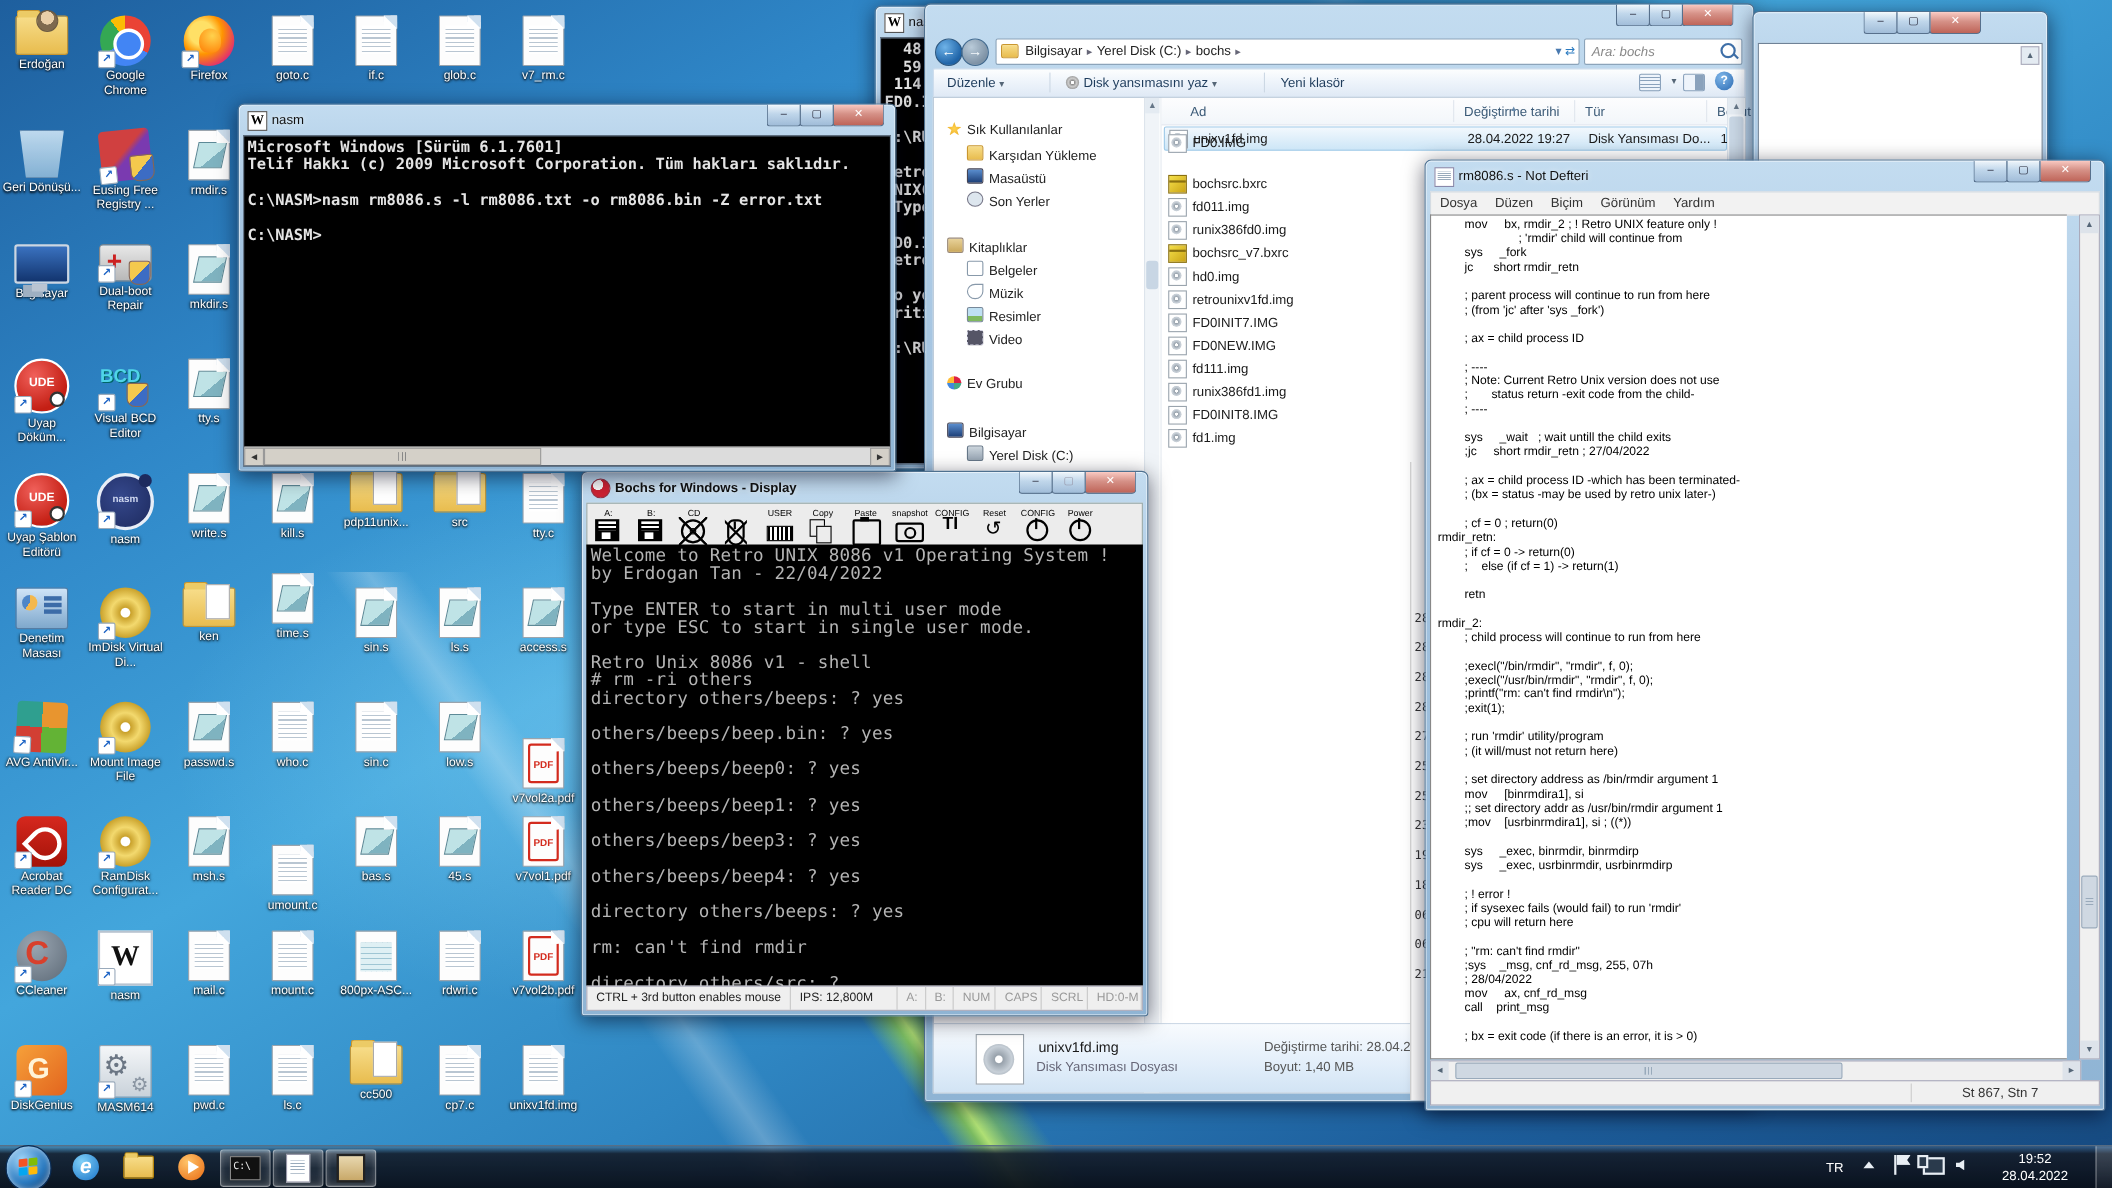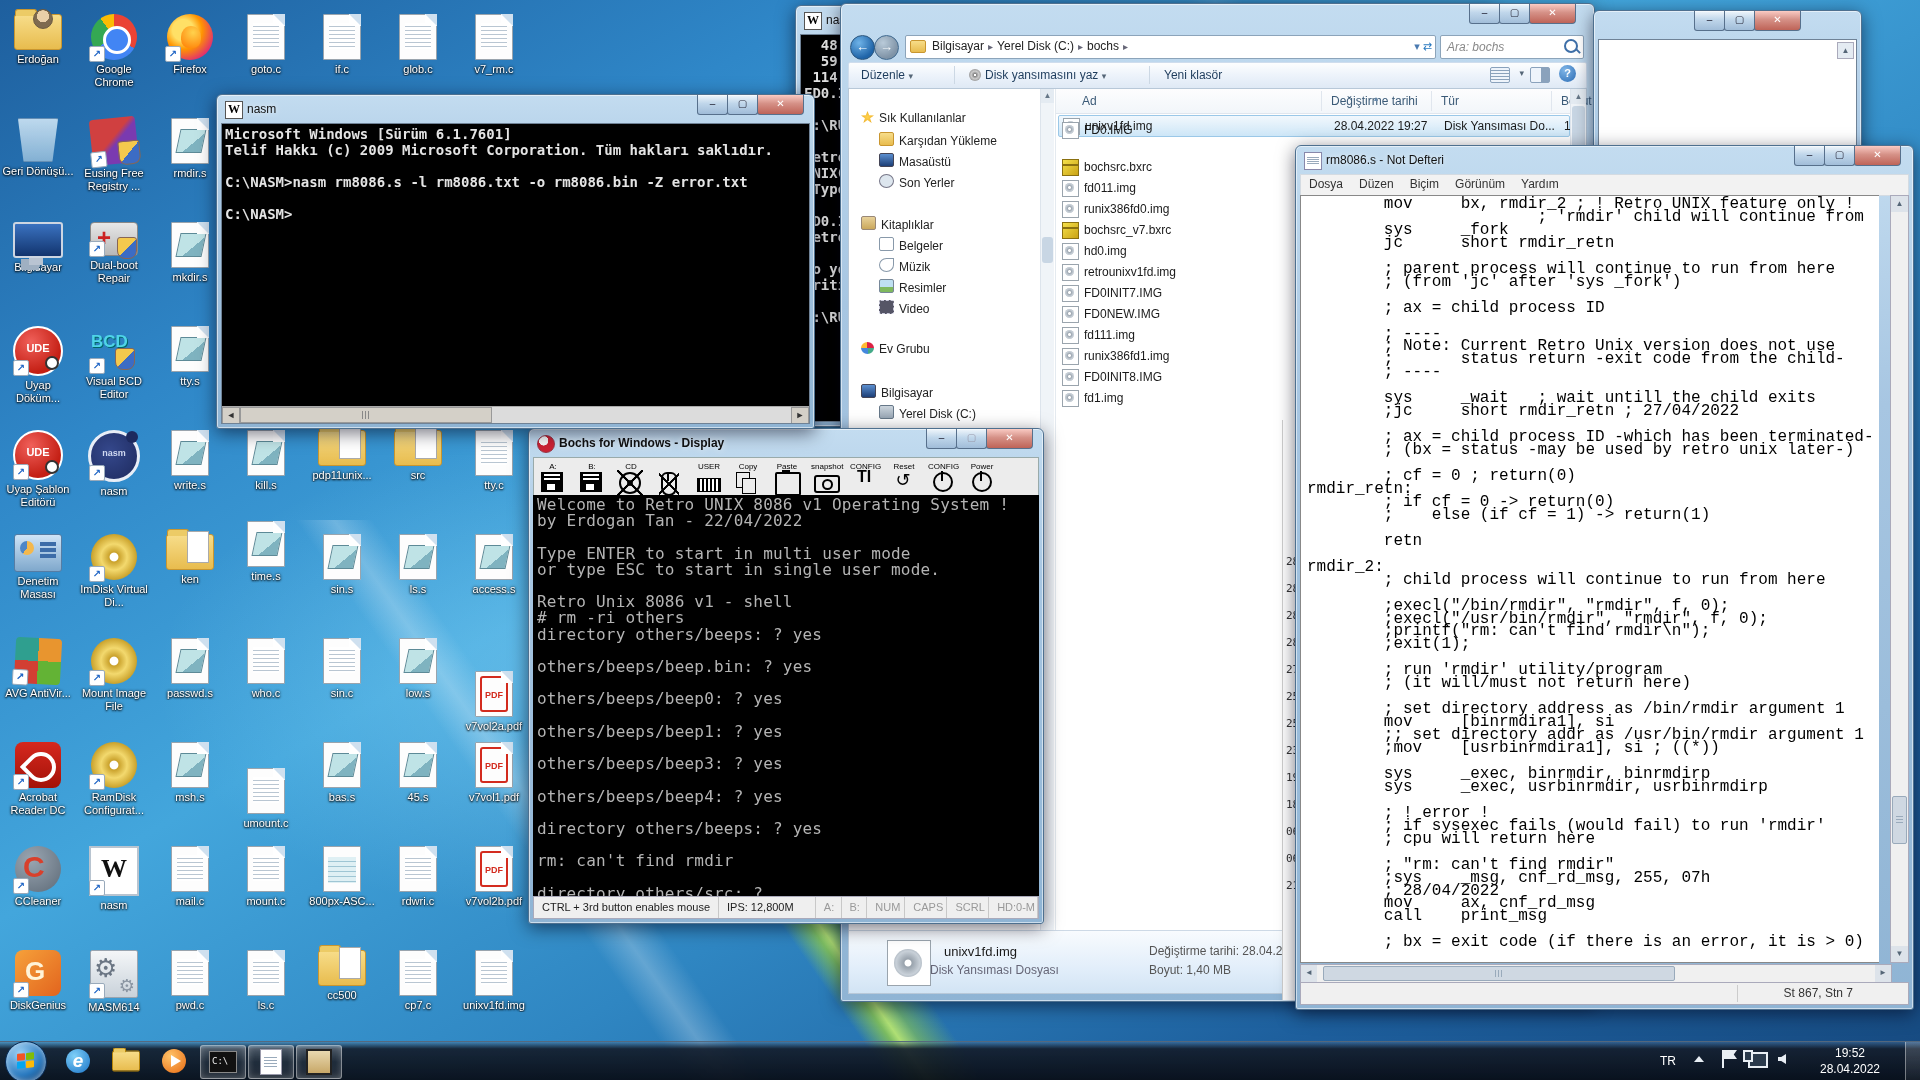"mov bx, rmdir_2 ; !" #notepad .textarea pre { font-family: Liberation Mono, monospace -> Liberation Sans, sans-serif; font-size: 16px -> 11px }
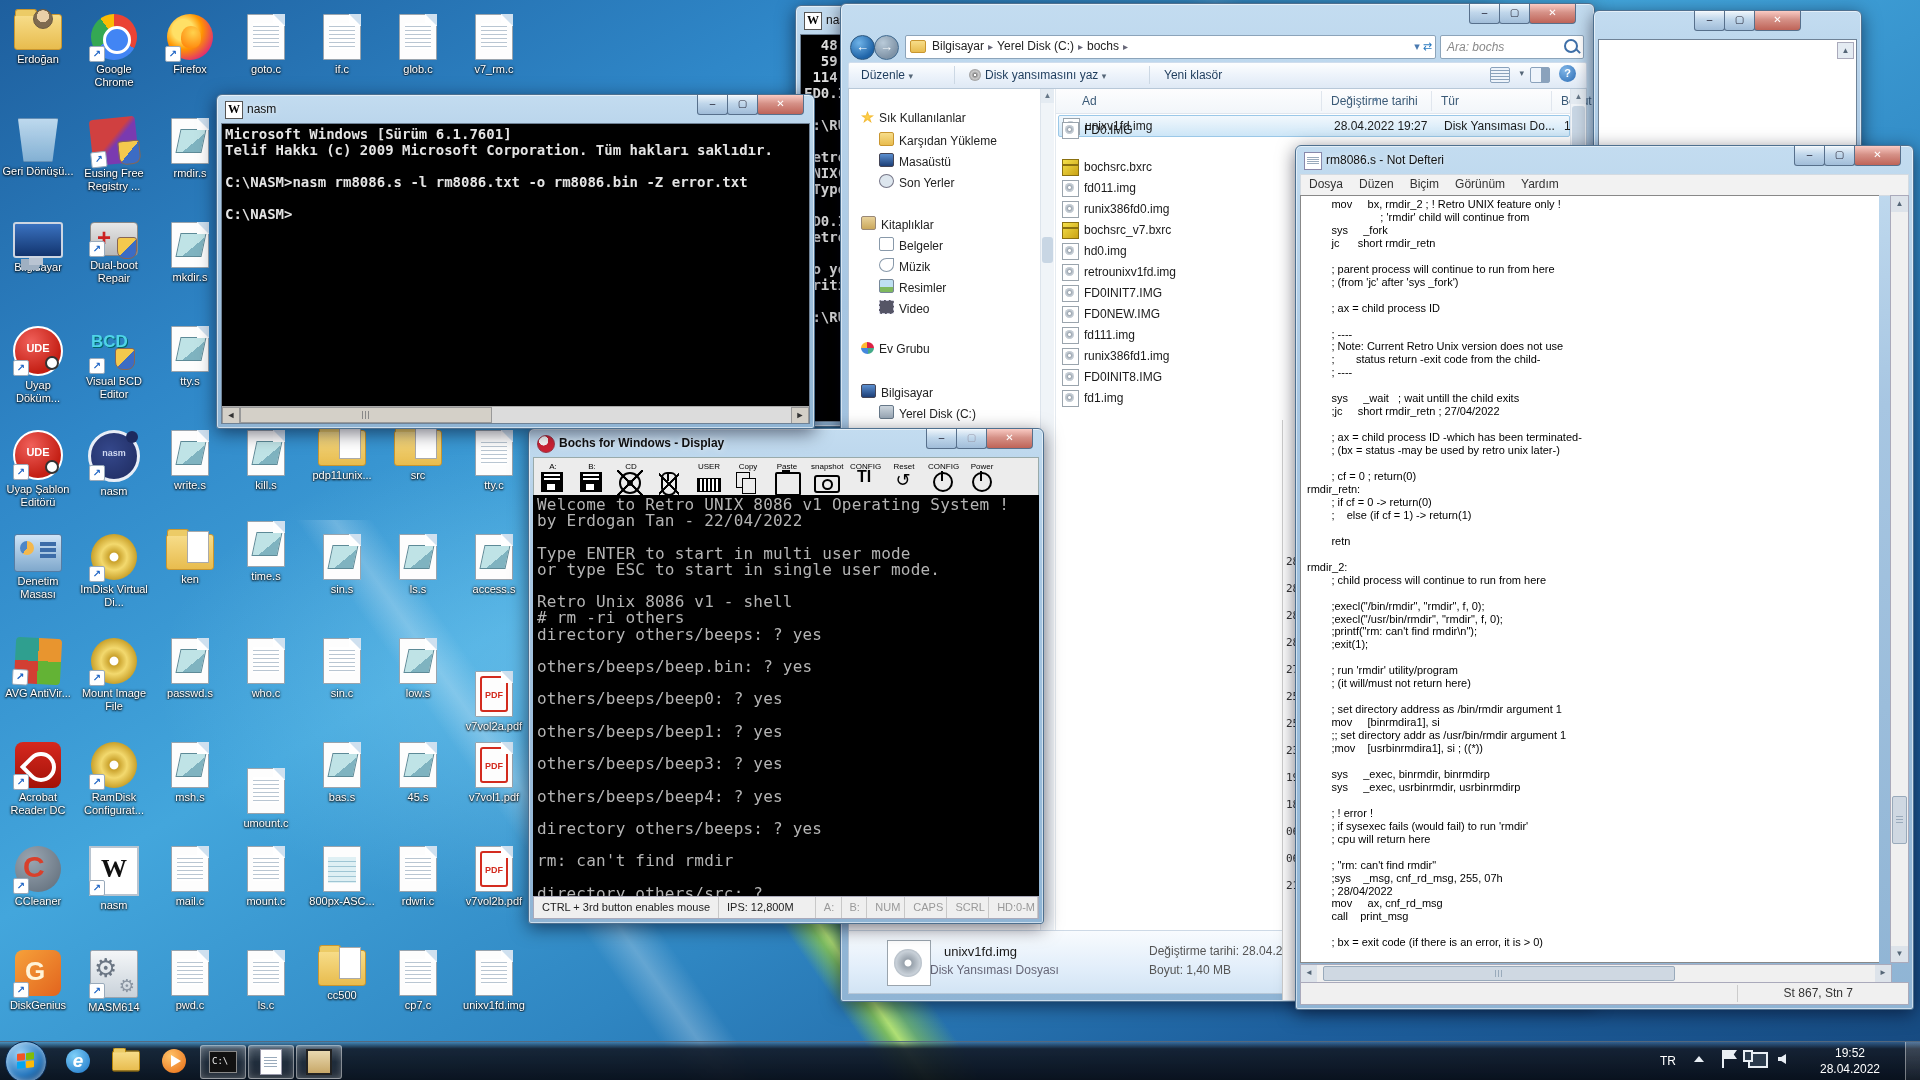"Disk Yansıması Dosyası" .dp-type { left: 81px -> 93px }
